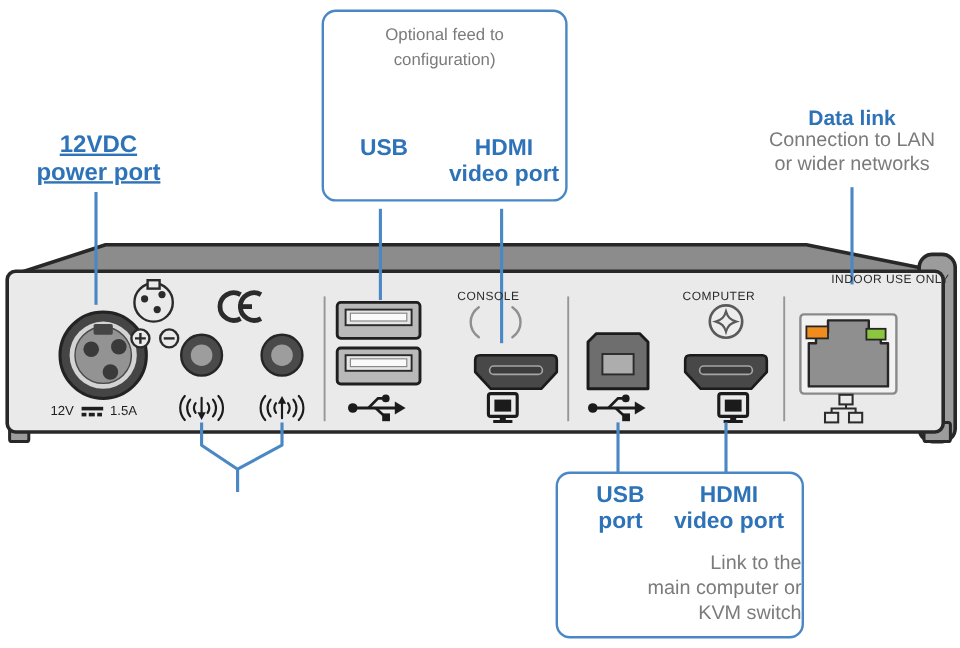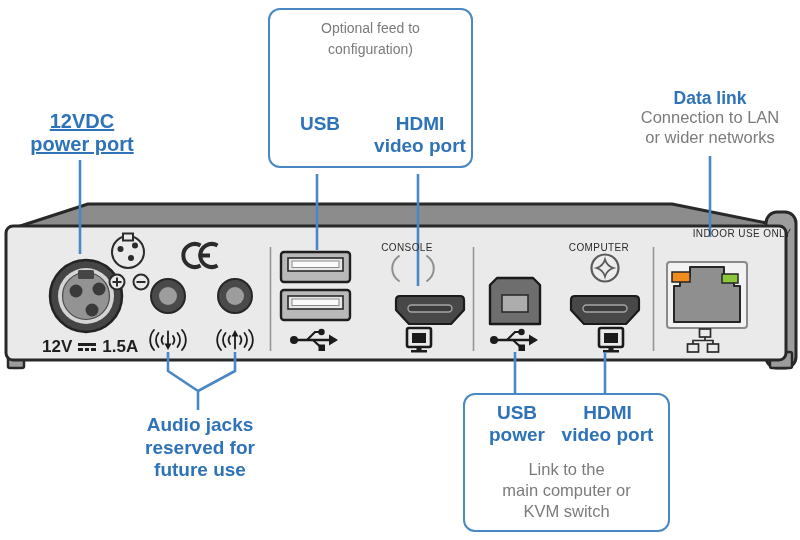"12V" .rating { font-size: 17px -> 11px; font-weight: bold -> normal }
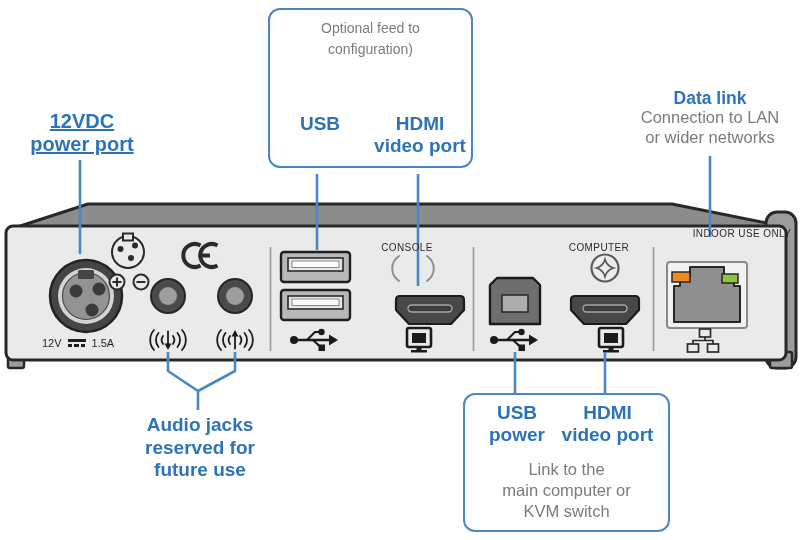"Audio jacks" div.blue-label { html: <div> <div>Audio jacks</div> <div>reserved for</div> <div>future use</div> </div> -> none }
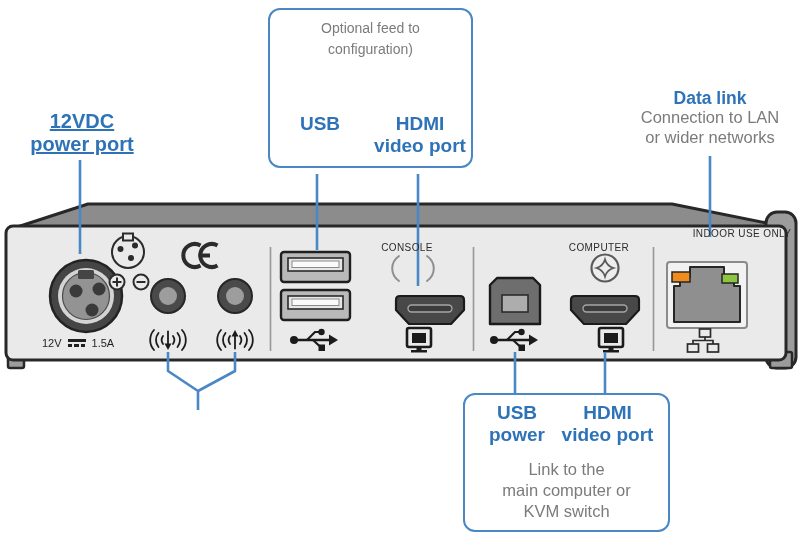"power" div { text: power -> port }
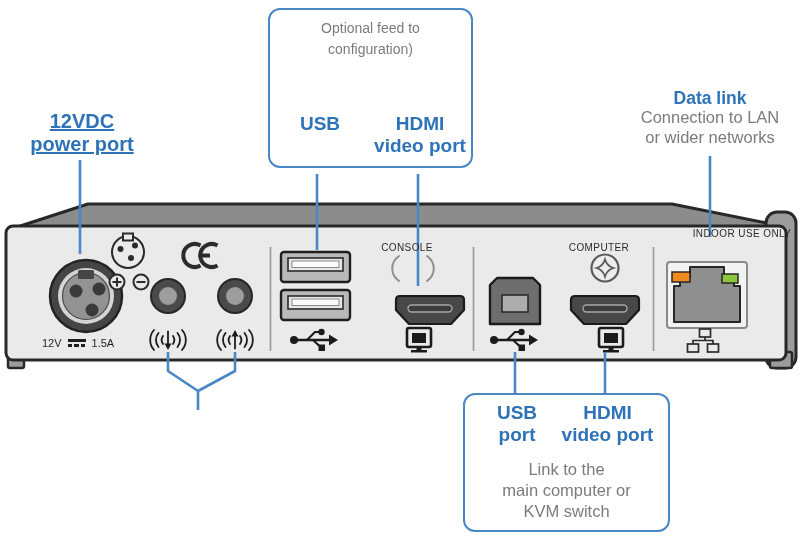"Link to the" .bottom-box .box-note { text-align: none -> right }
